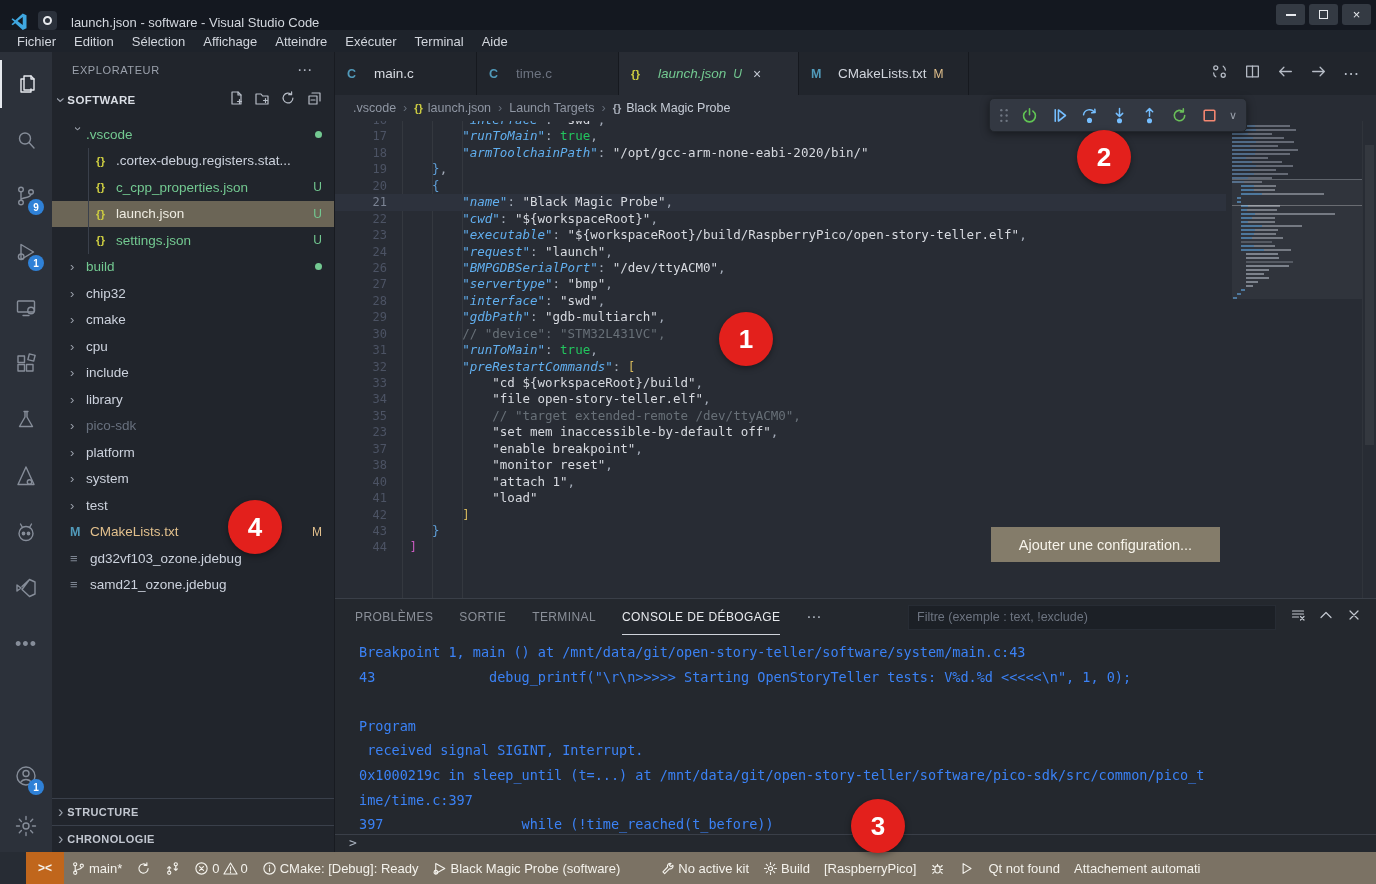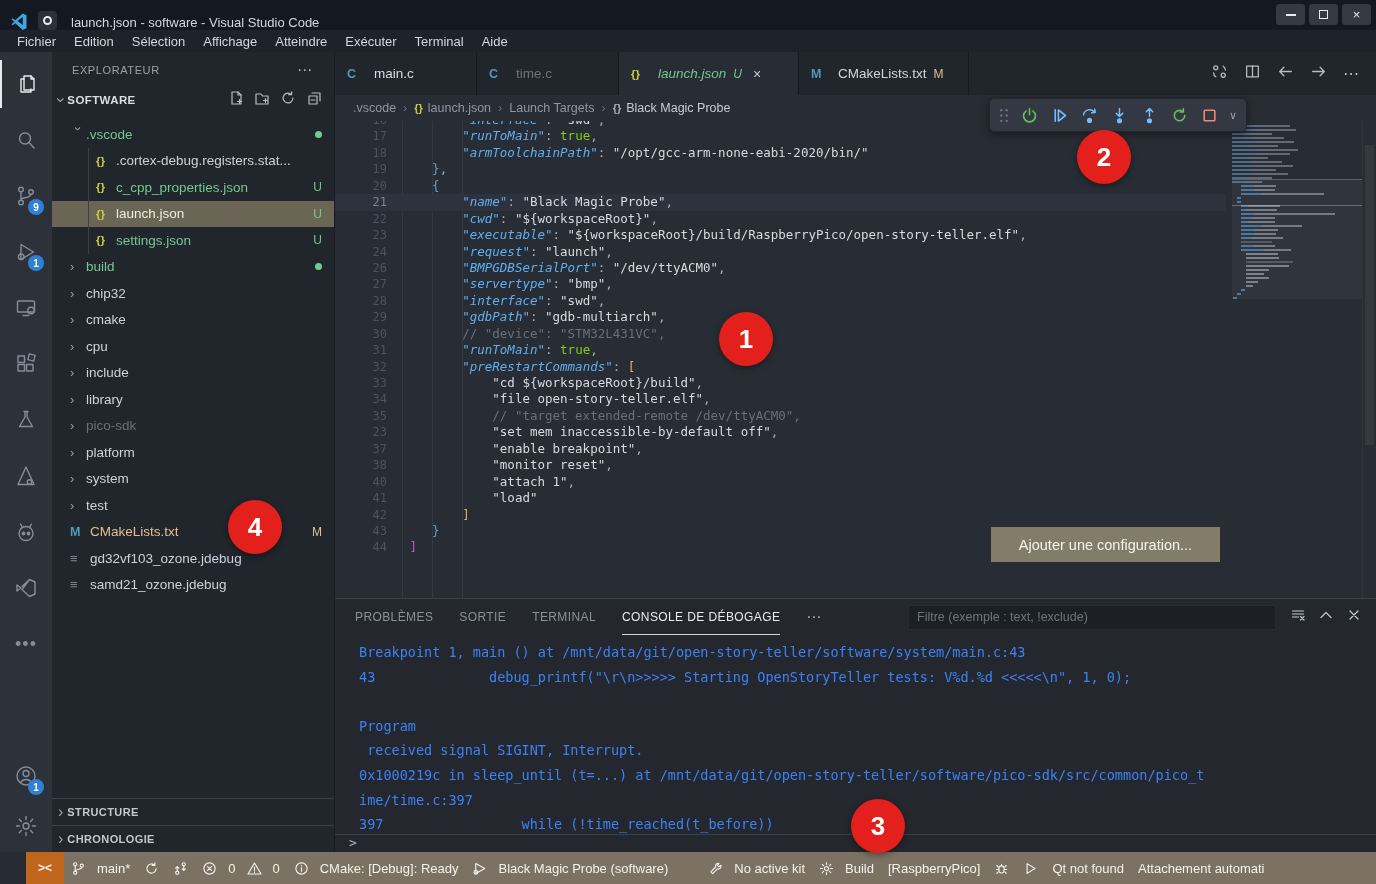"true" .tk-bool { color: #84cc16 -> #22c55e }
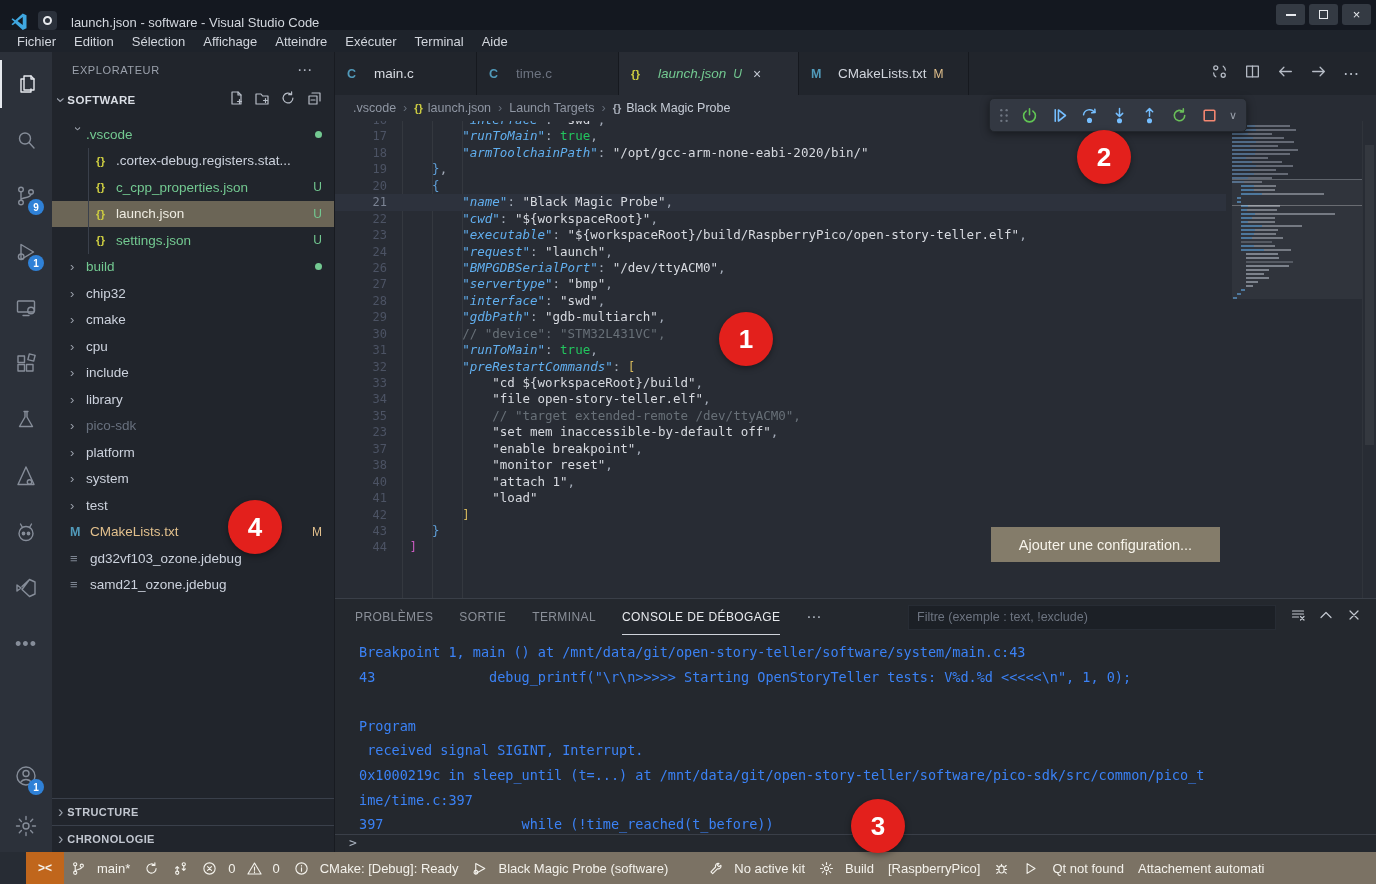"main*" .sb-item { gap: 11px -> 3px }
